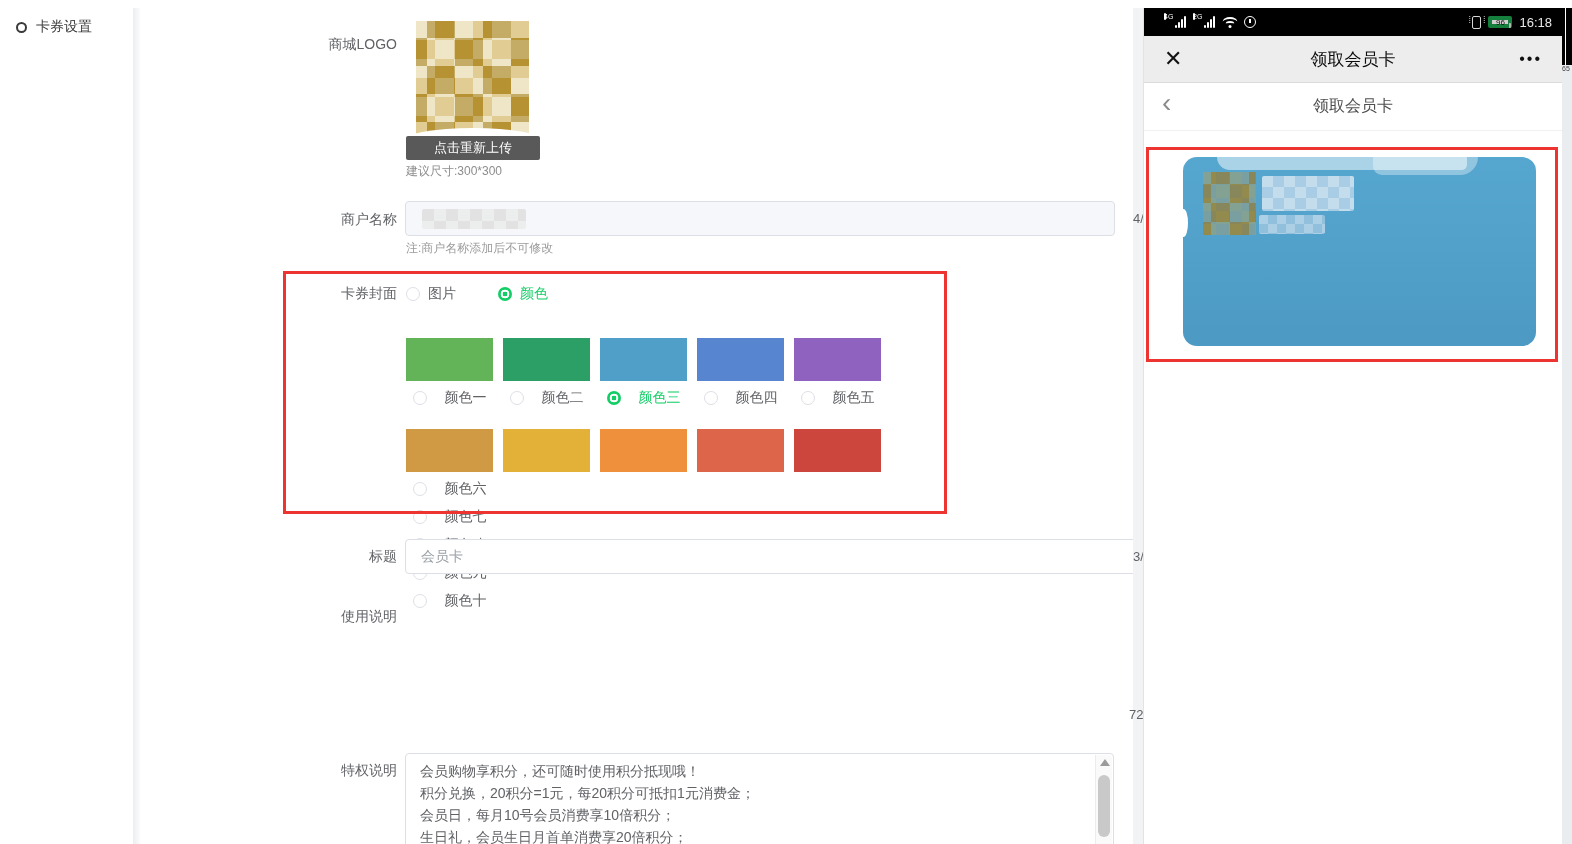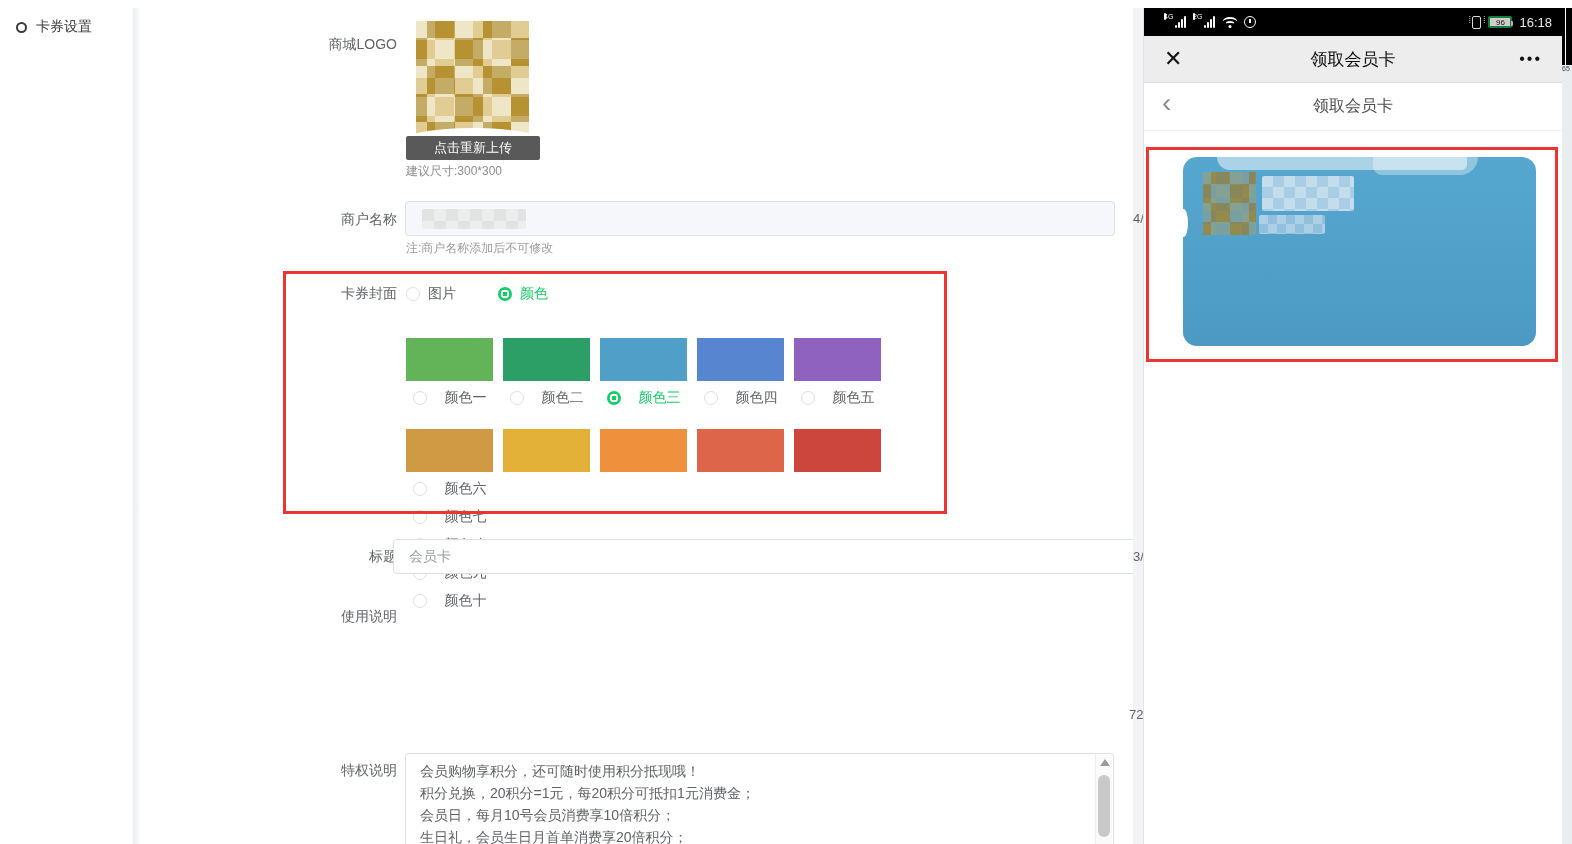"96" .batt { border: 2px solid #15803d -> 4px solid #15803d }
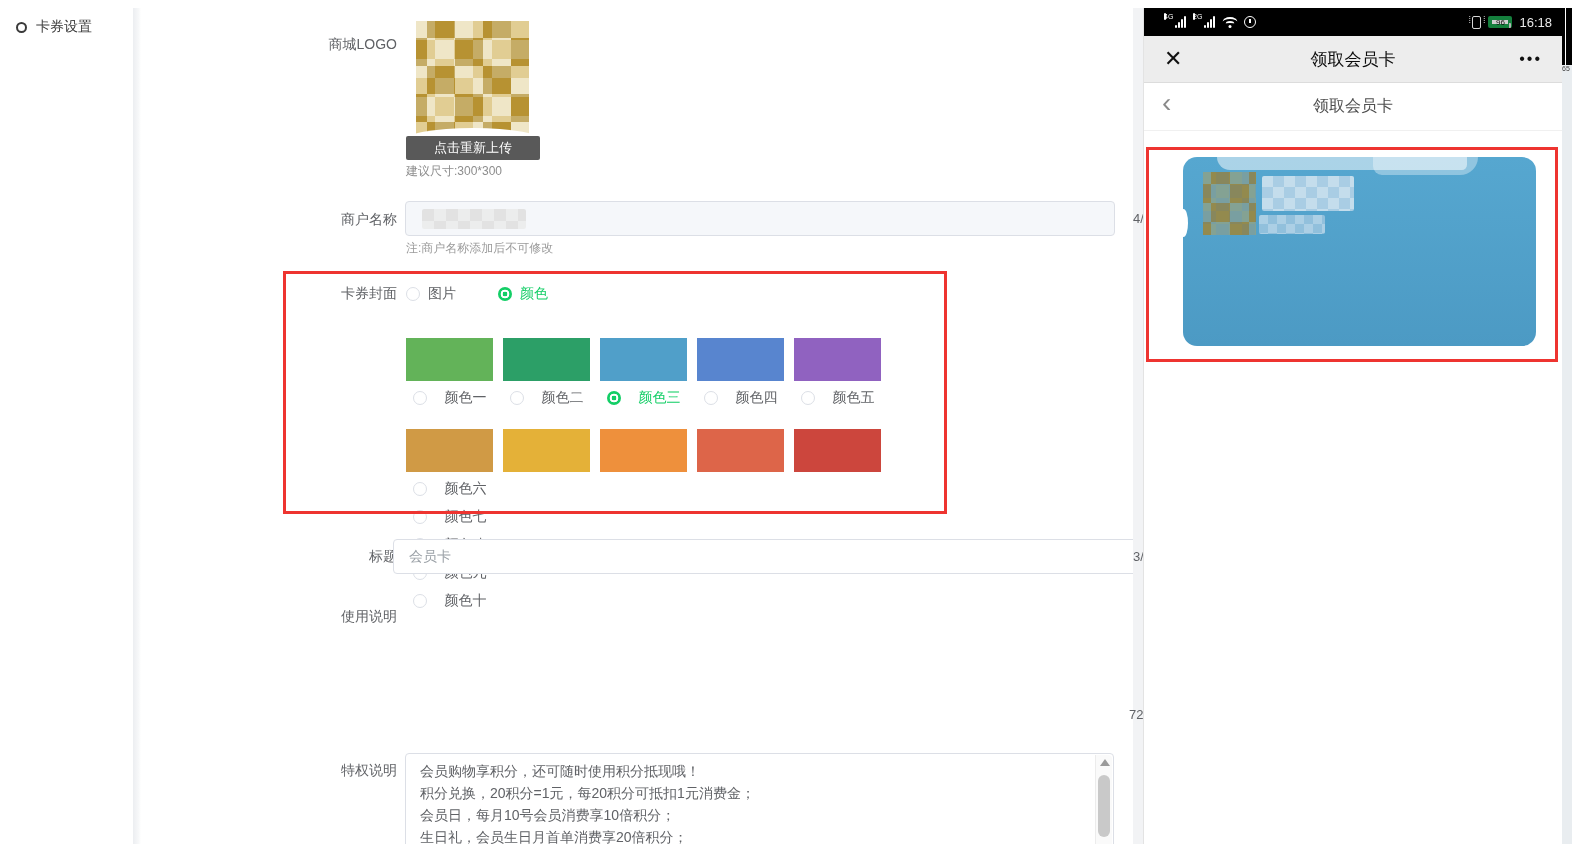"会员卡" input.tinput { left: 252px -> 264px }
